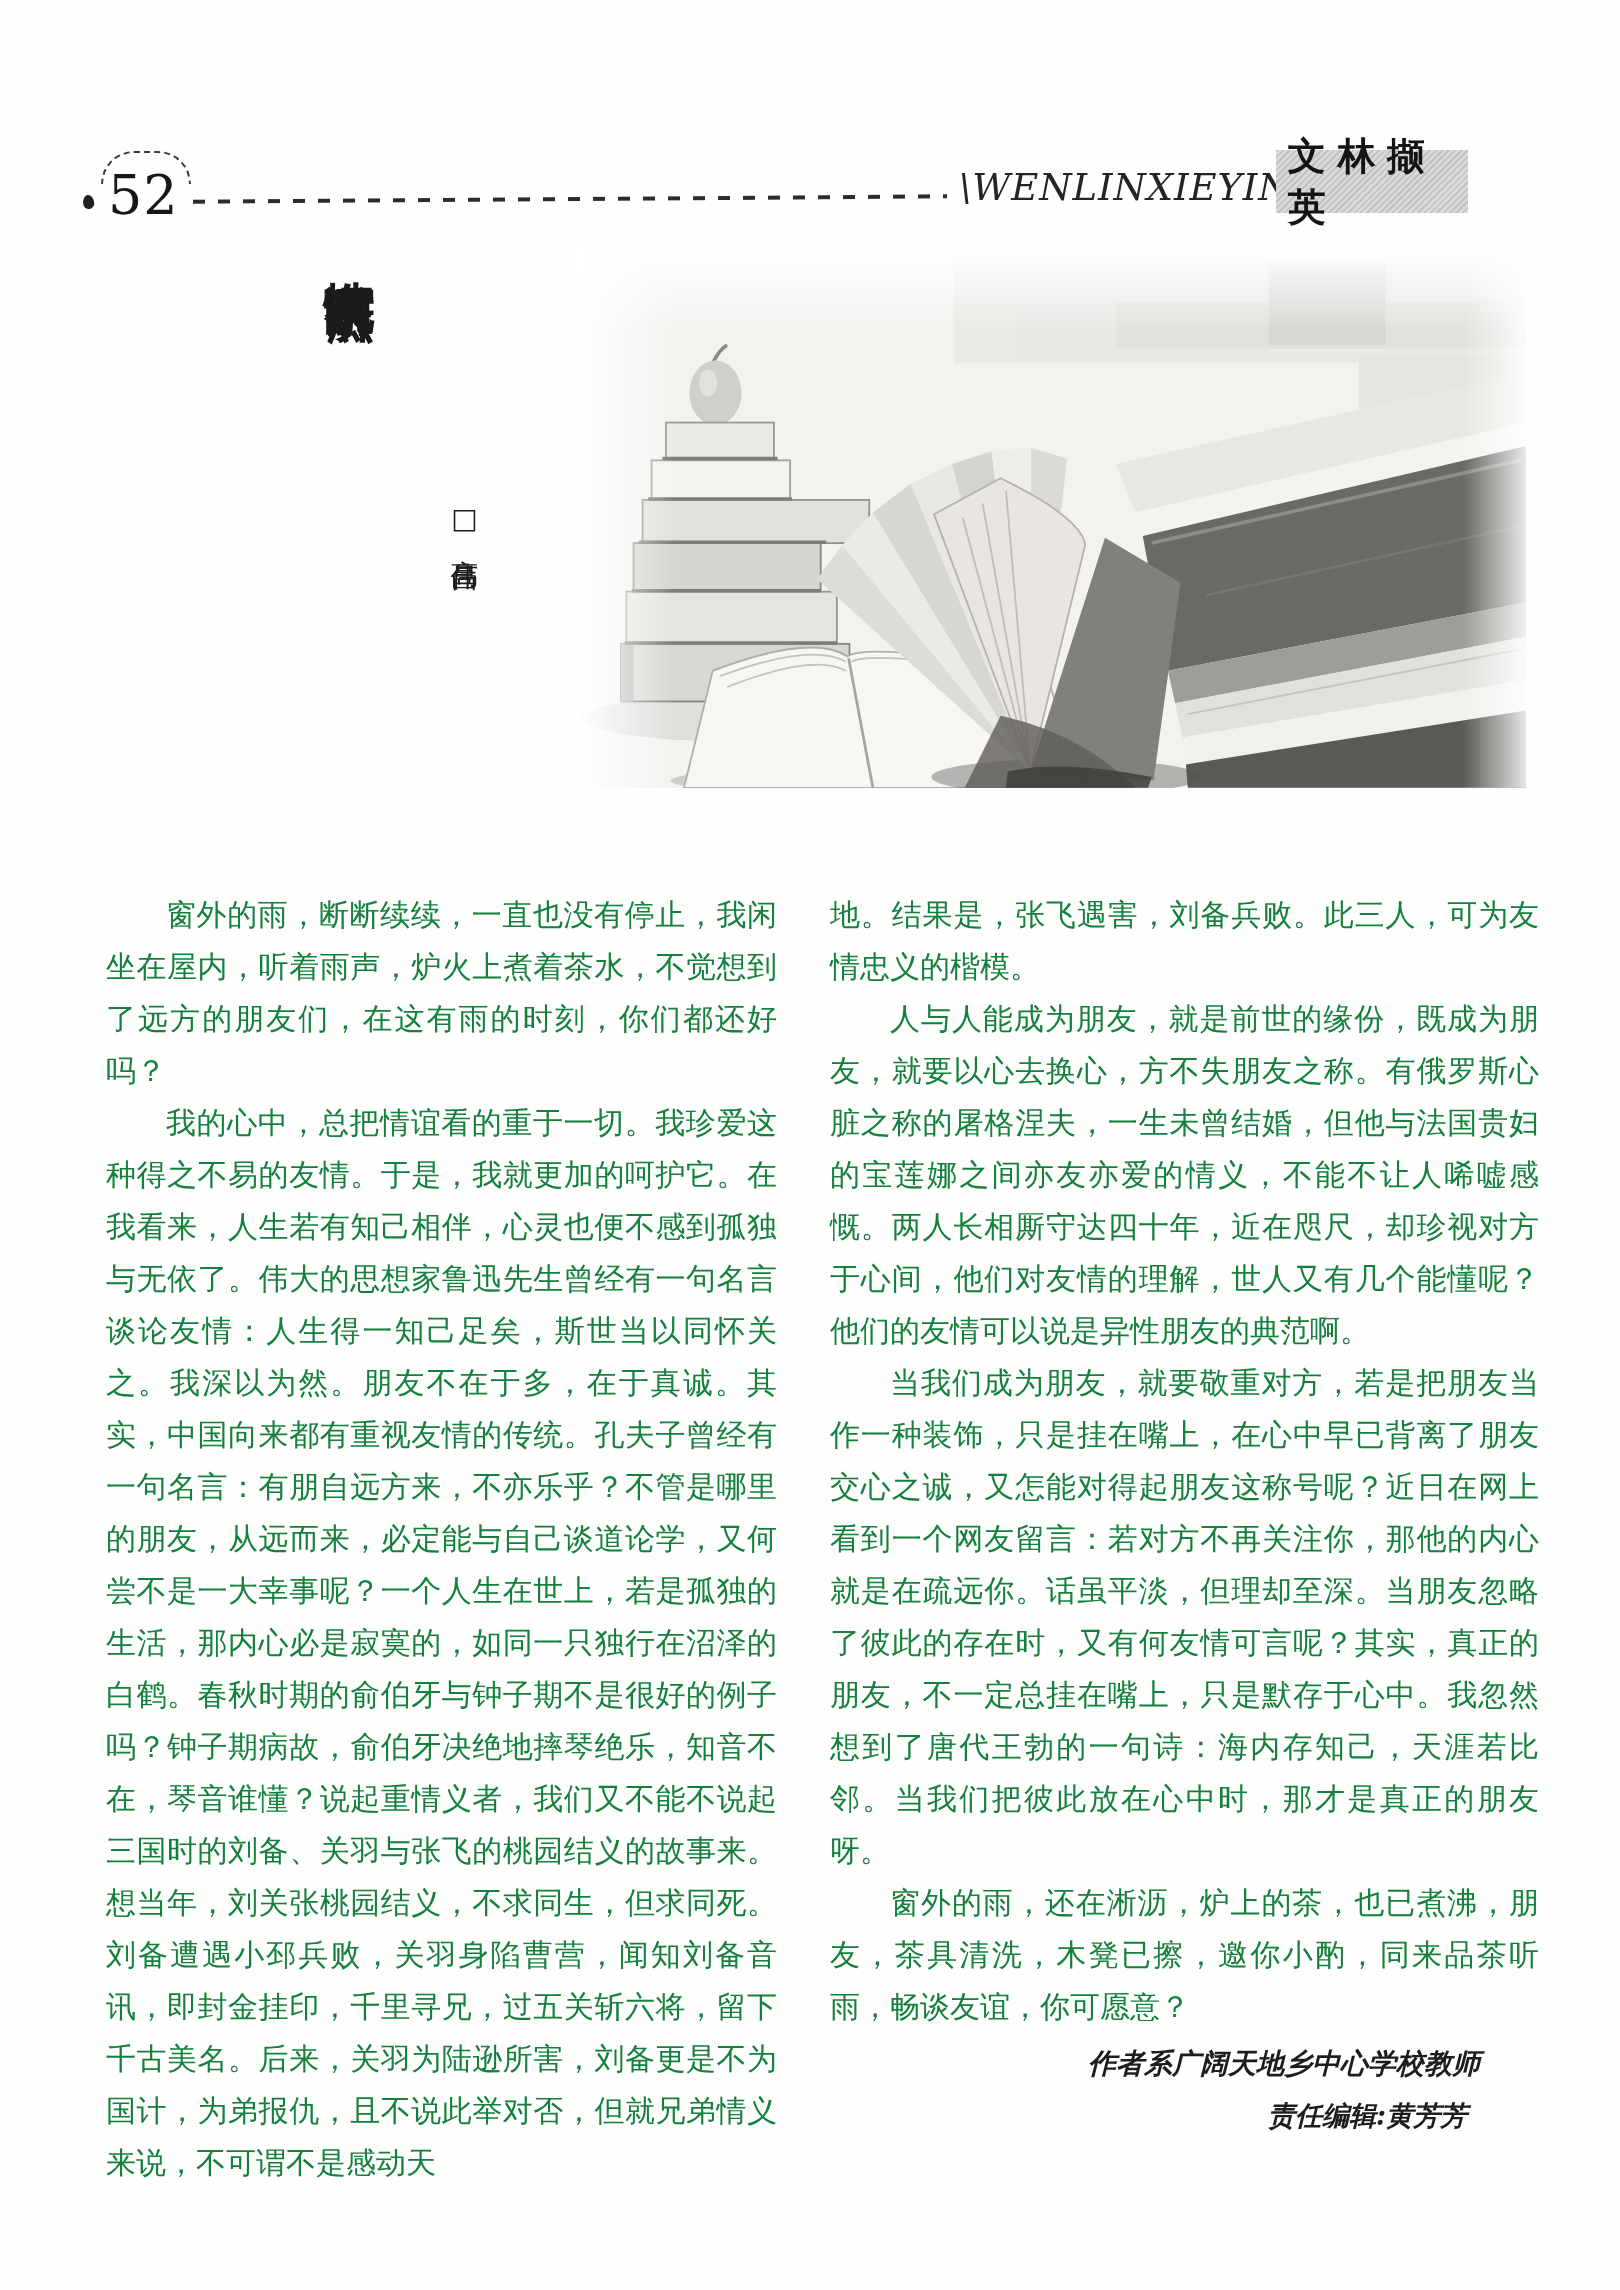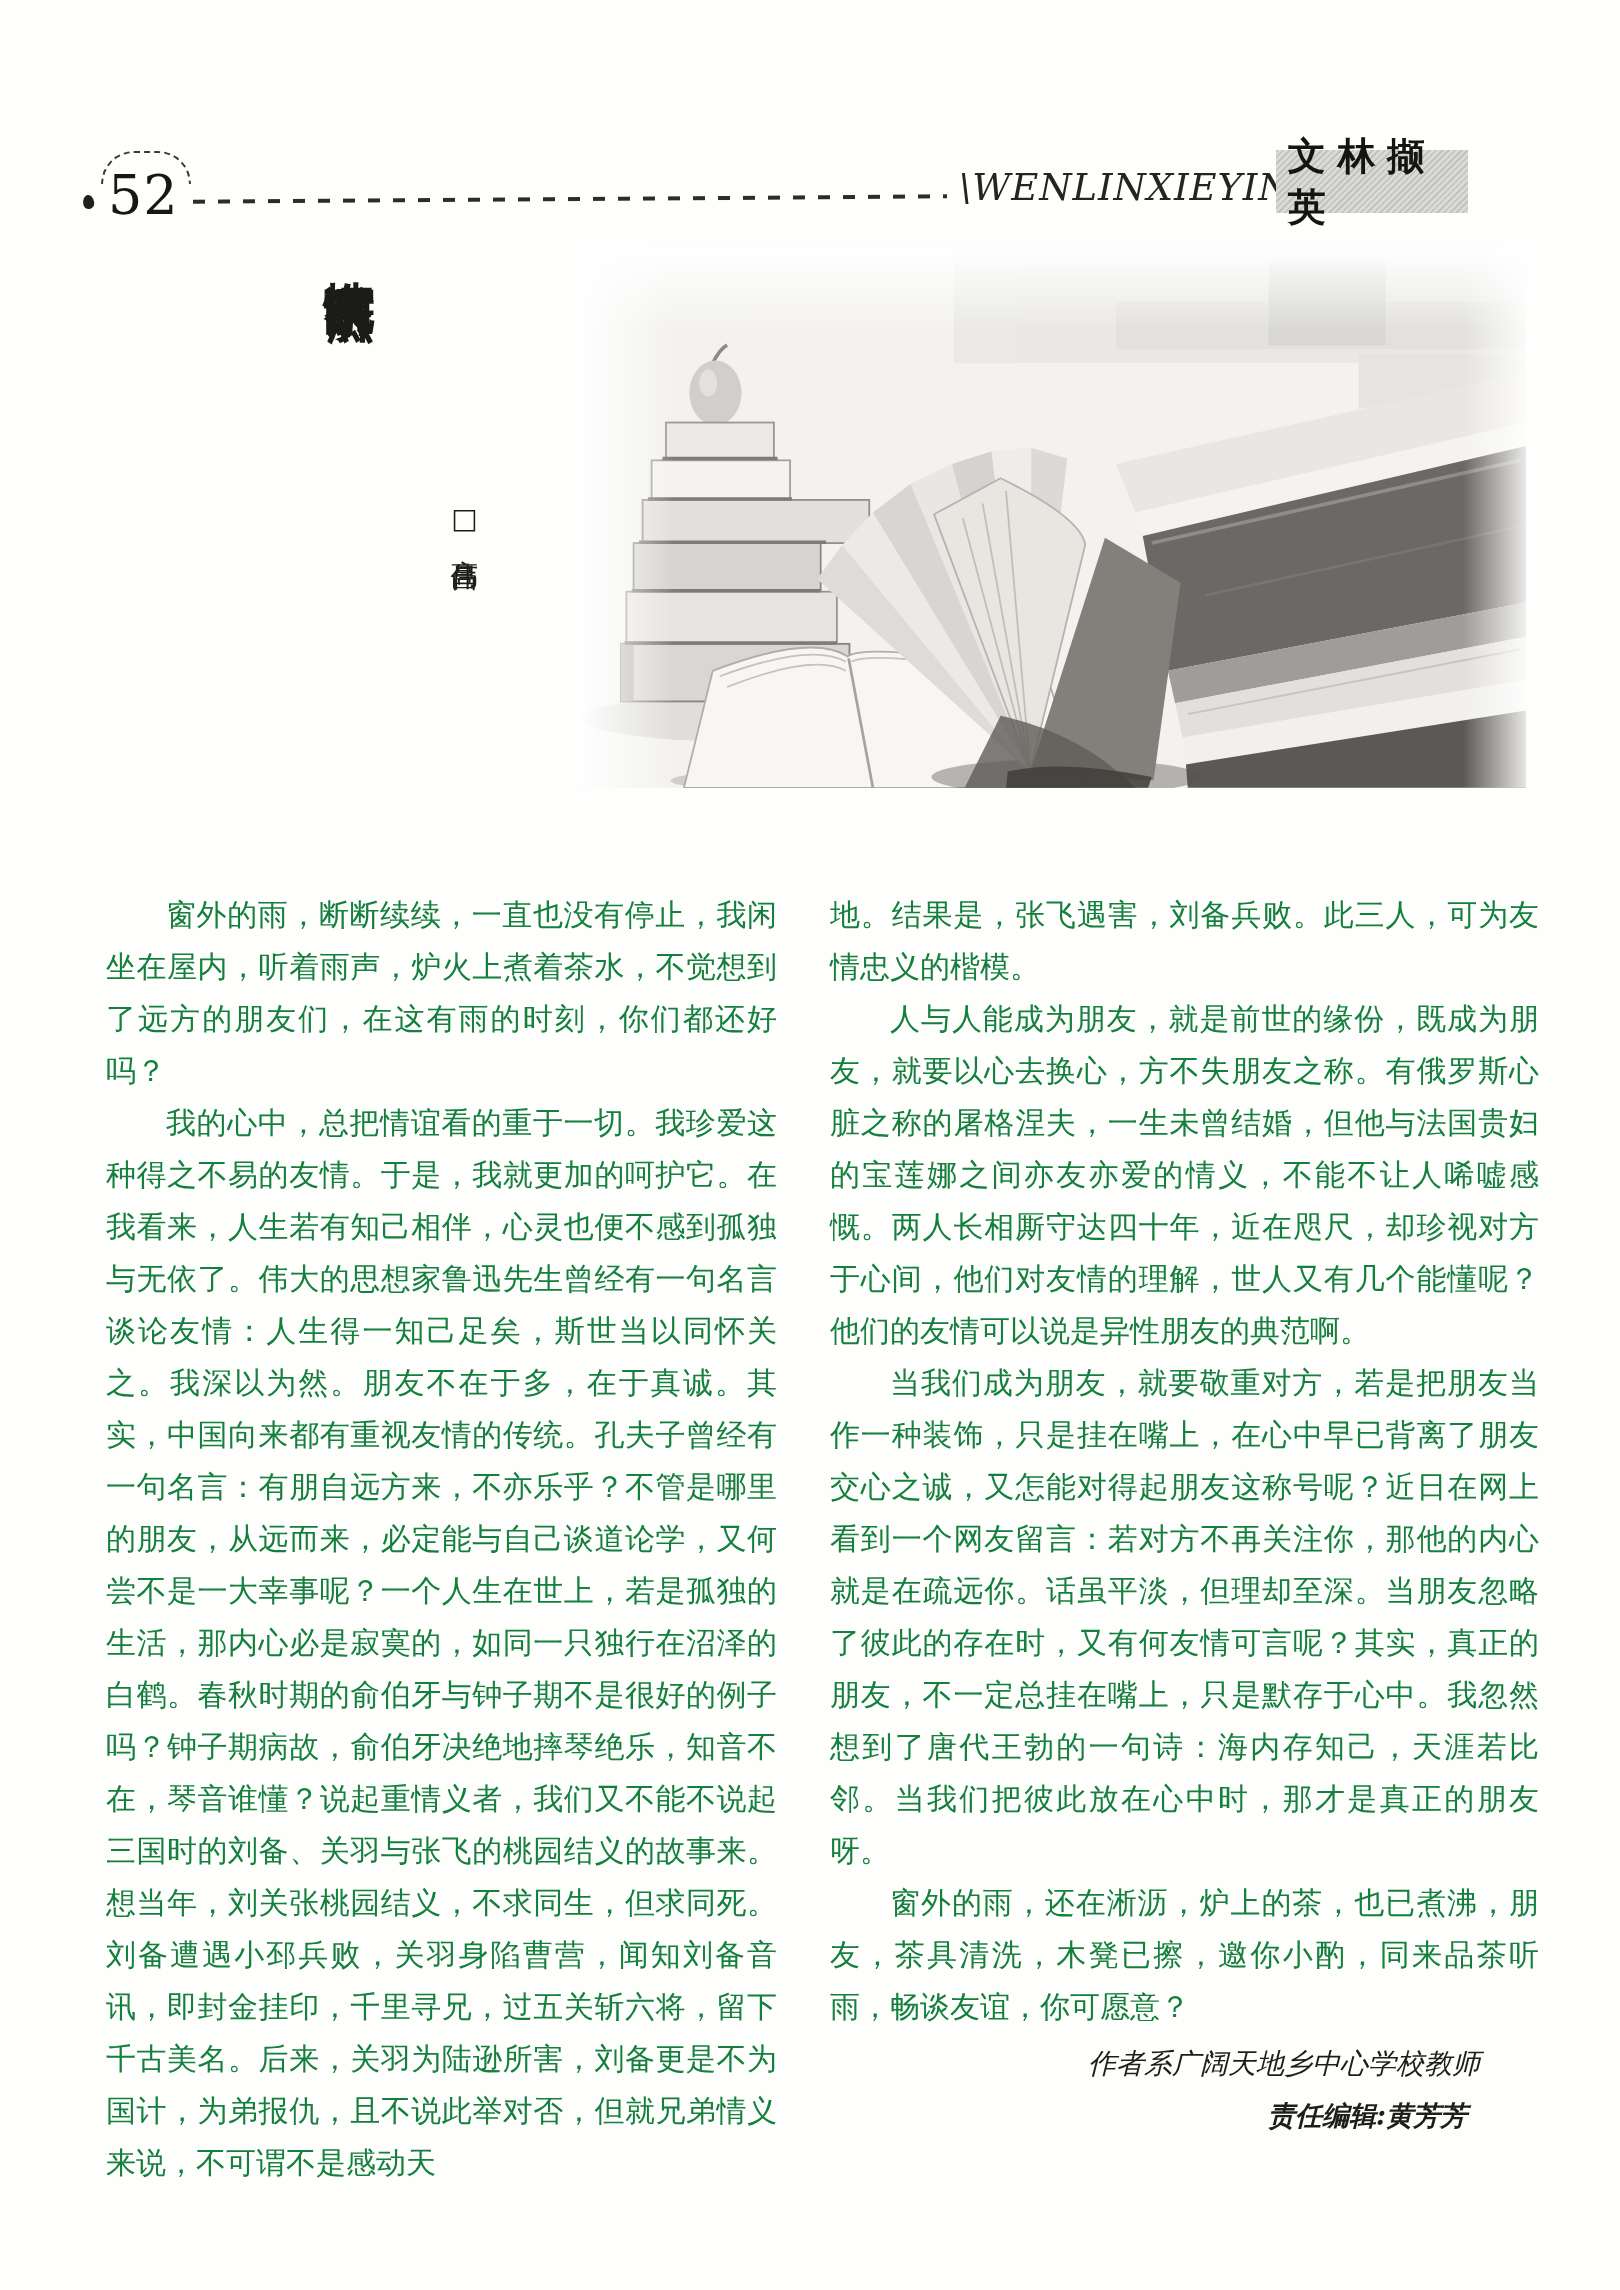"作者系广阔天地乡中心学校教师" .note { font-weight: none -> bold }
